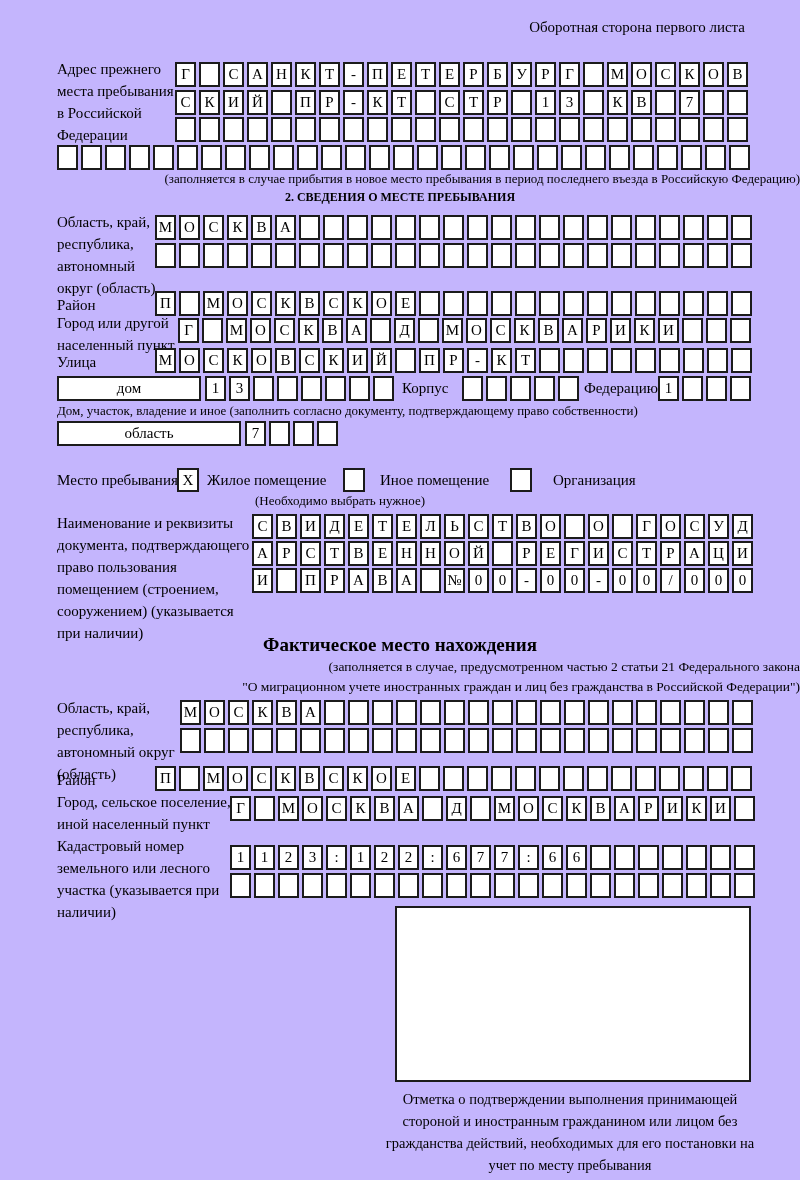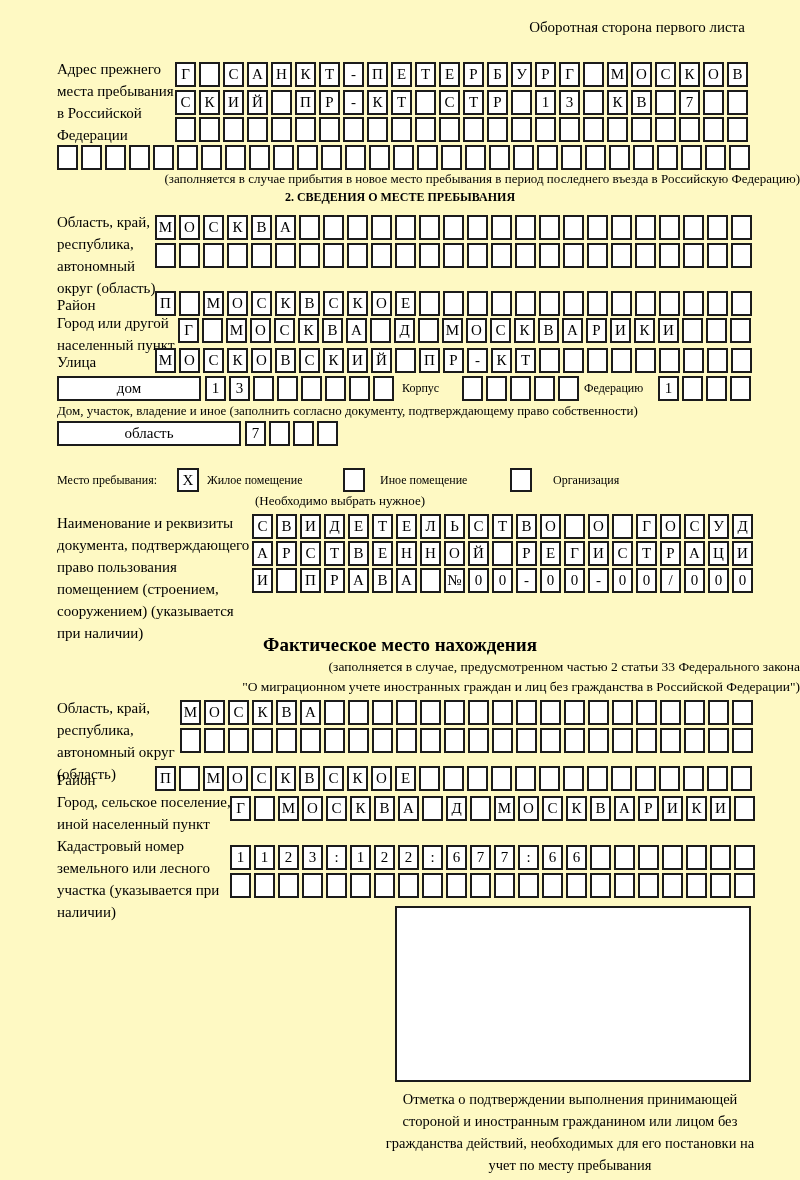"Оборотная сторона первого листа" .page { background: #fef9c3 -> #c4b5fd }
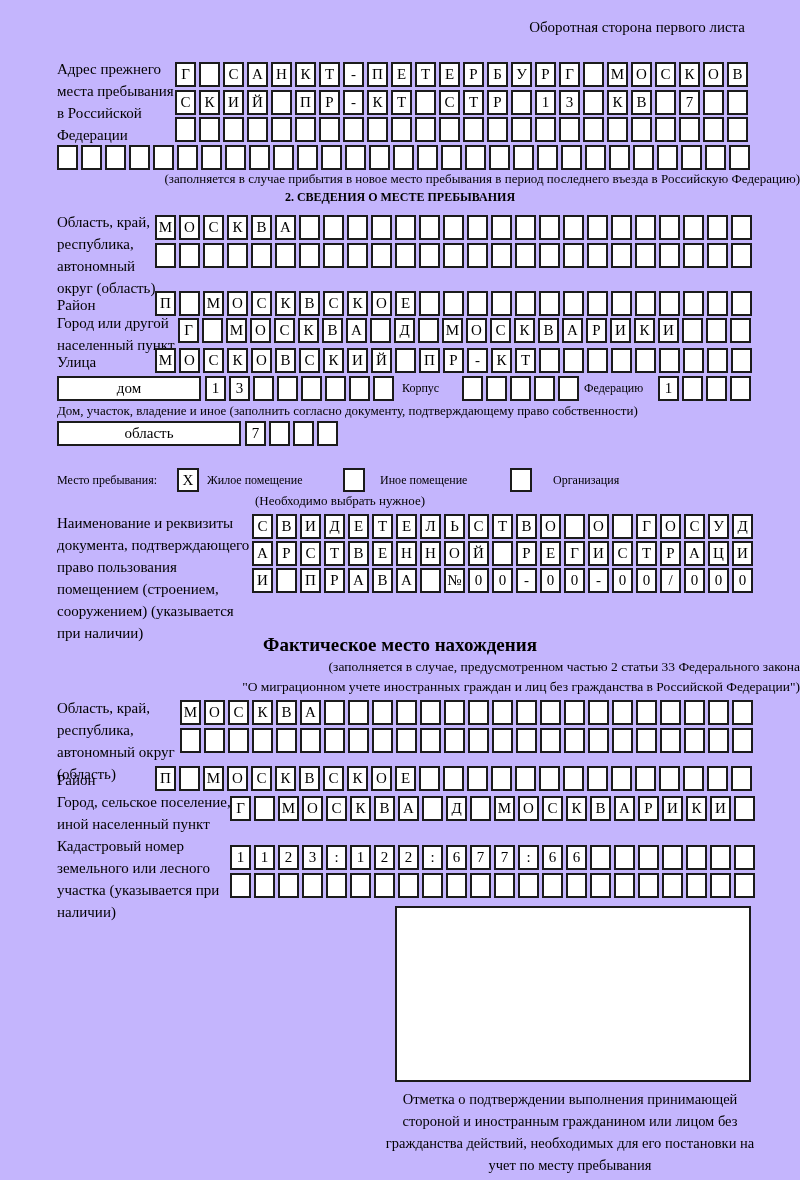"Корпус" .inline-label { font-size: 12px -> 15px }
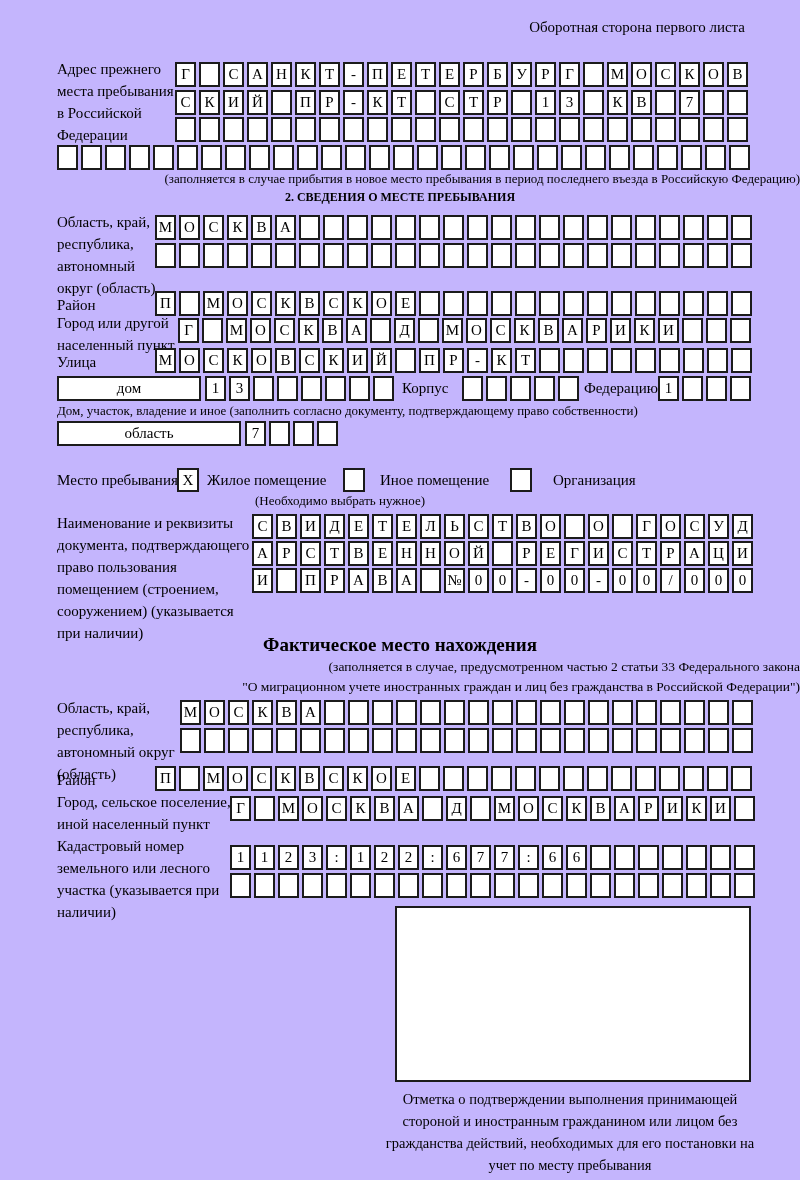"(заполняется в случае, предусмотренном" div.caption { text: 33 -> 21 }
